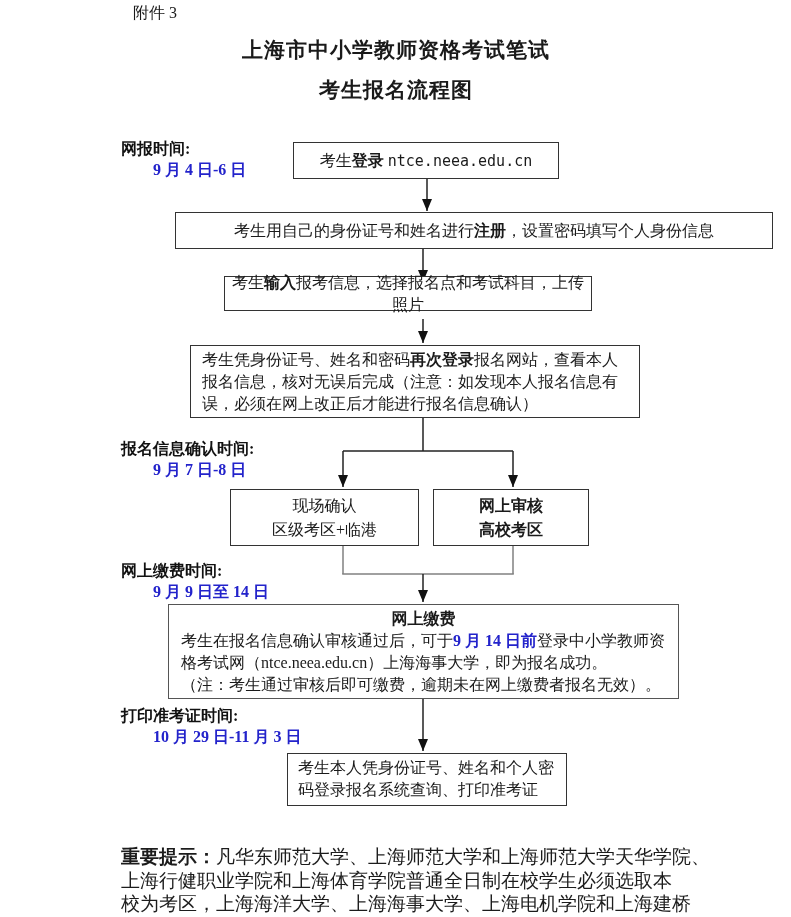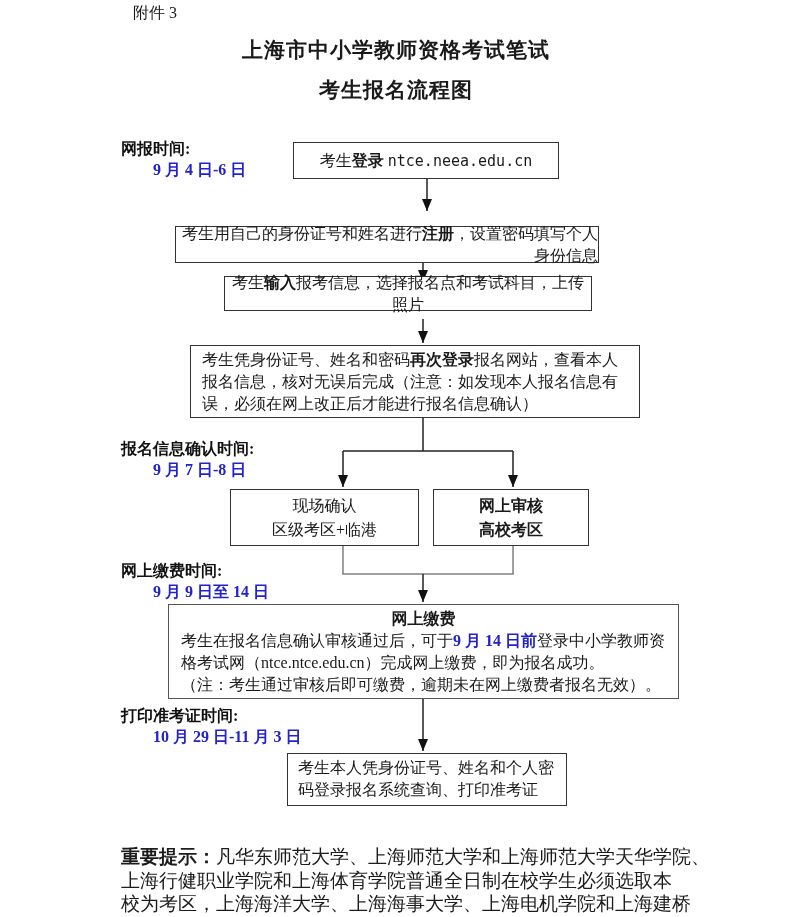"考生用自己的身份证号和姓名进行注册，设置密码填写个人身份信息" .b-register { top: 226px -> 212px; width: 424px -> 598px }
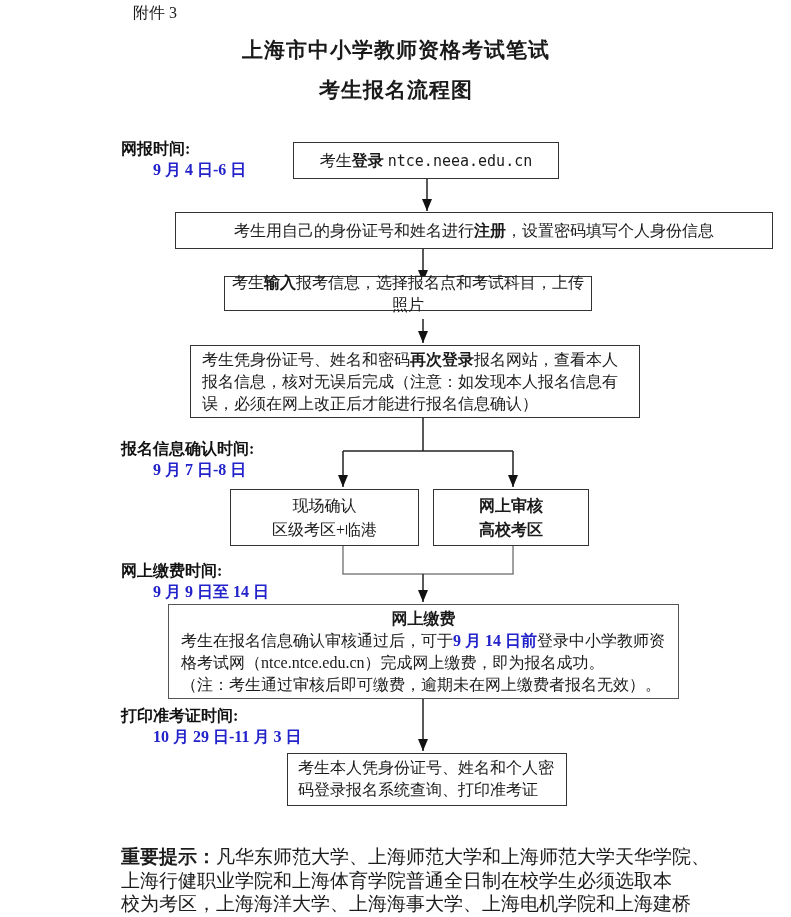"登录中小学教师资格考试网（ntce.ntce.edu.cn）完成网上缴费，即为报" span { text: ntce.ntce.edu.cn）完成网上缴费 -> ntce.neea.edu.cn）上海海事大学 }
